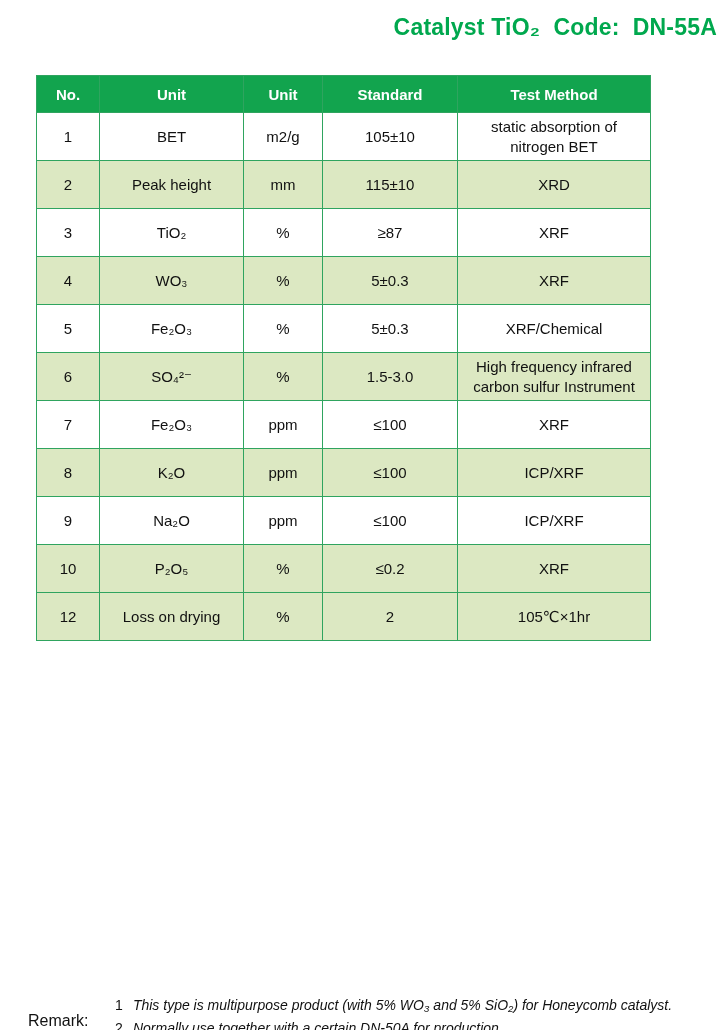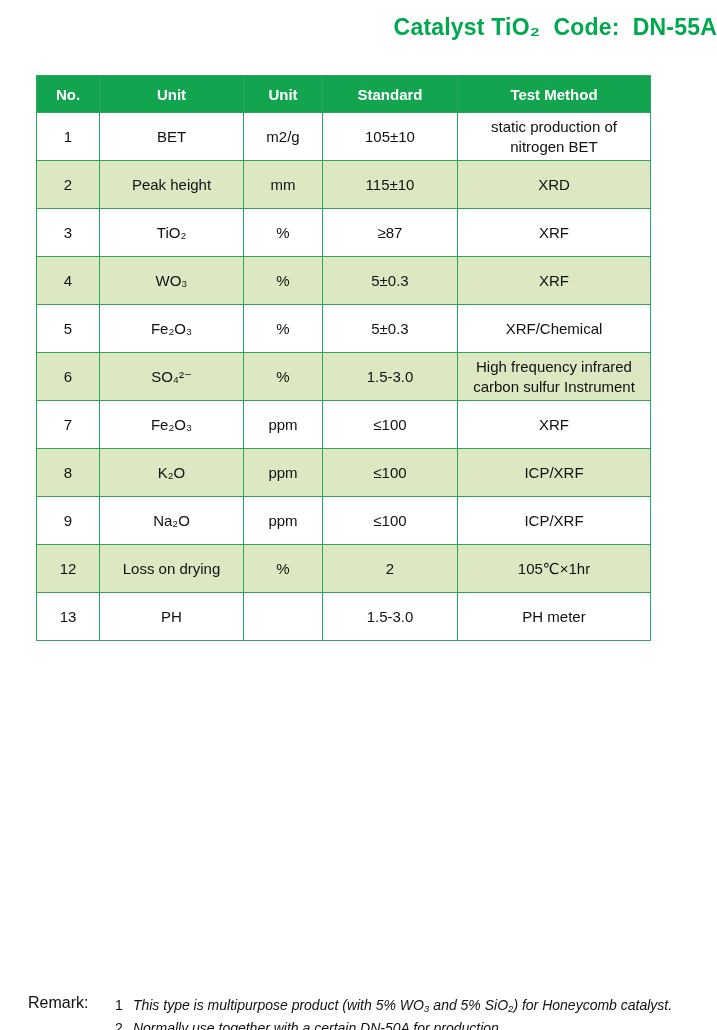"static production of nitrogen BET" td { text: production -> absorption }
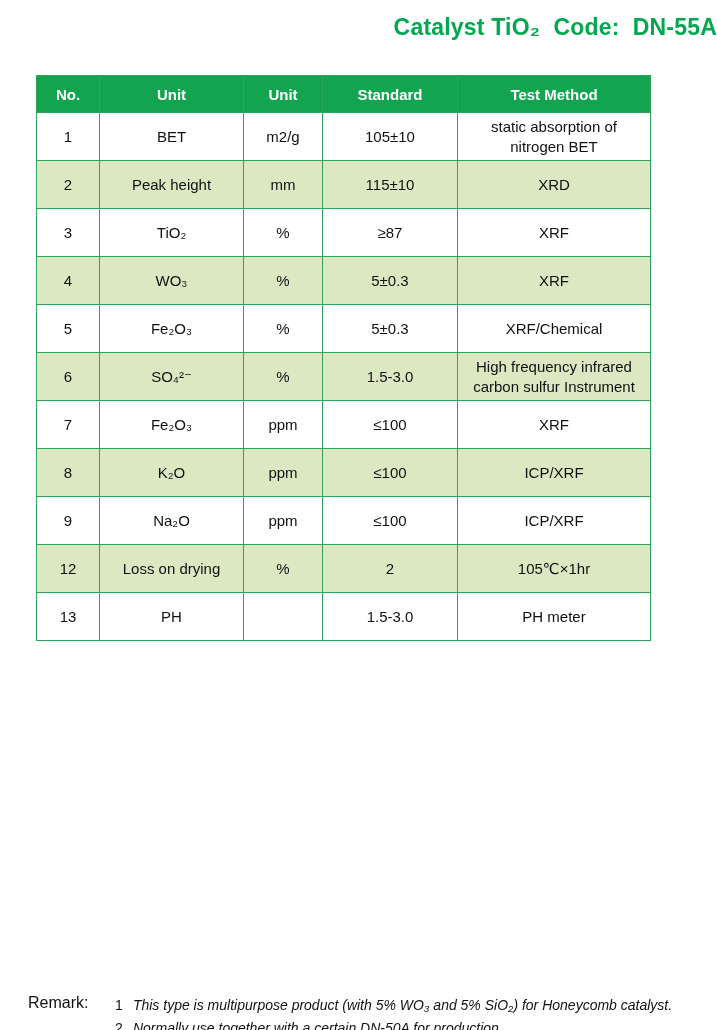"10" tr.shaded { html: none -> <tr> <td>10</td> <td>P₂O₅</td> <td>%</td> <td>≤0.2</td> <td>XRF</td> </tr> }
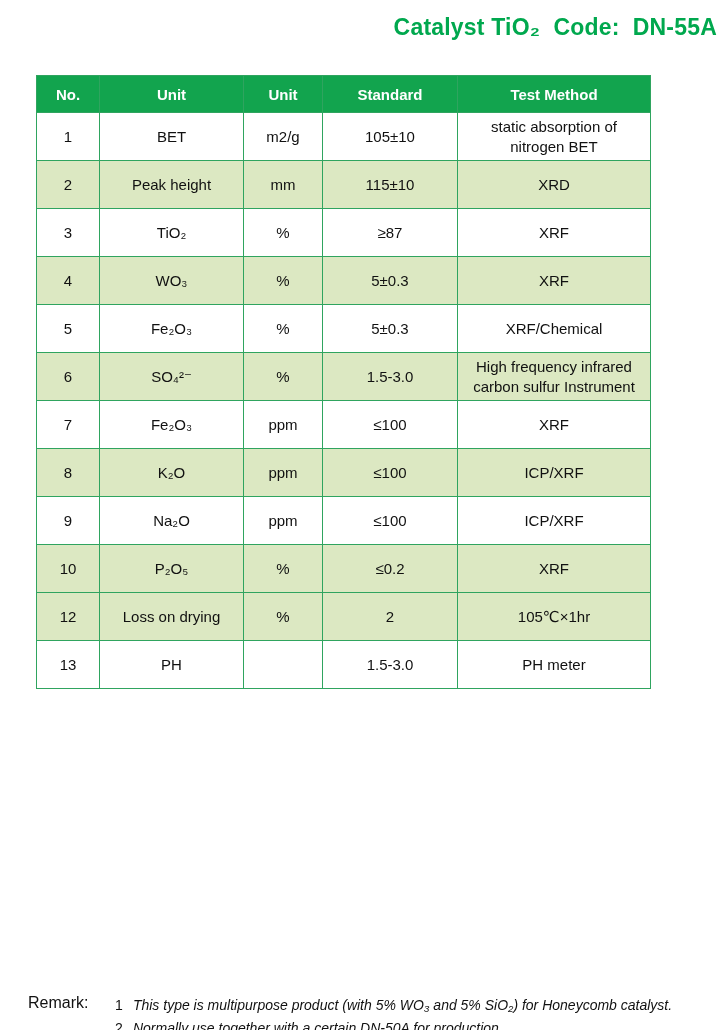"13" tr { html: <tr> <td>13</td> <td>PH</td> <td></td> <td>1.5-3.0</td> <td>PH meter</td> </tr> -> none }
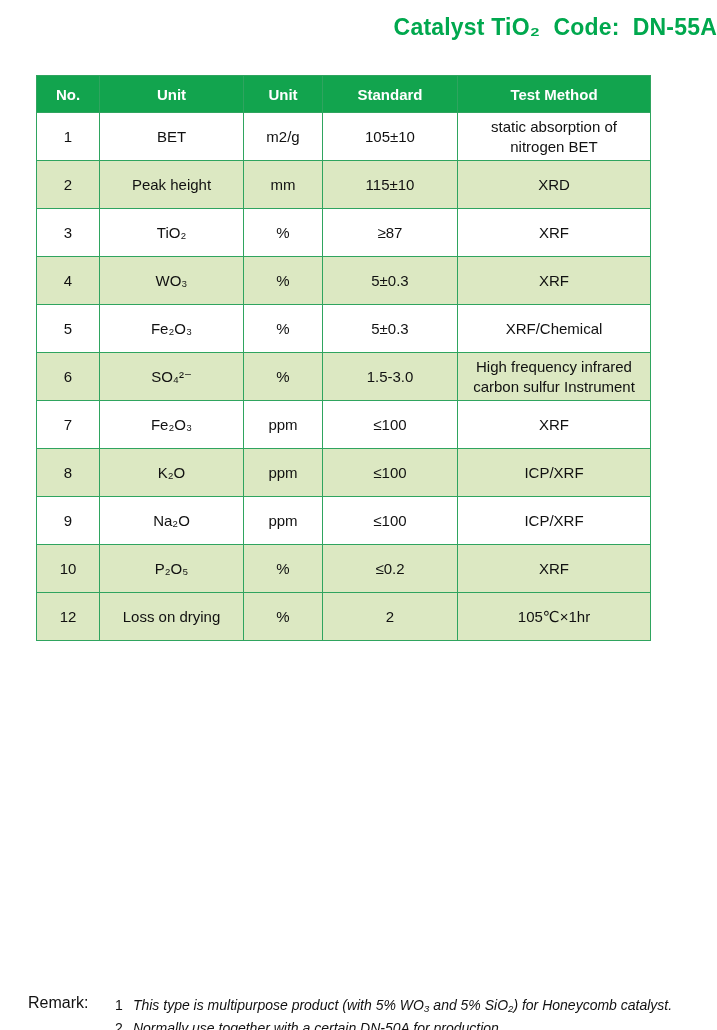"Remark:" .remark-label { margin-top: 0 -> 18px }
